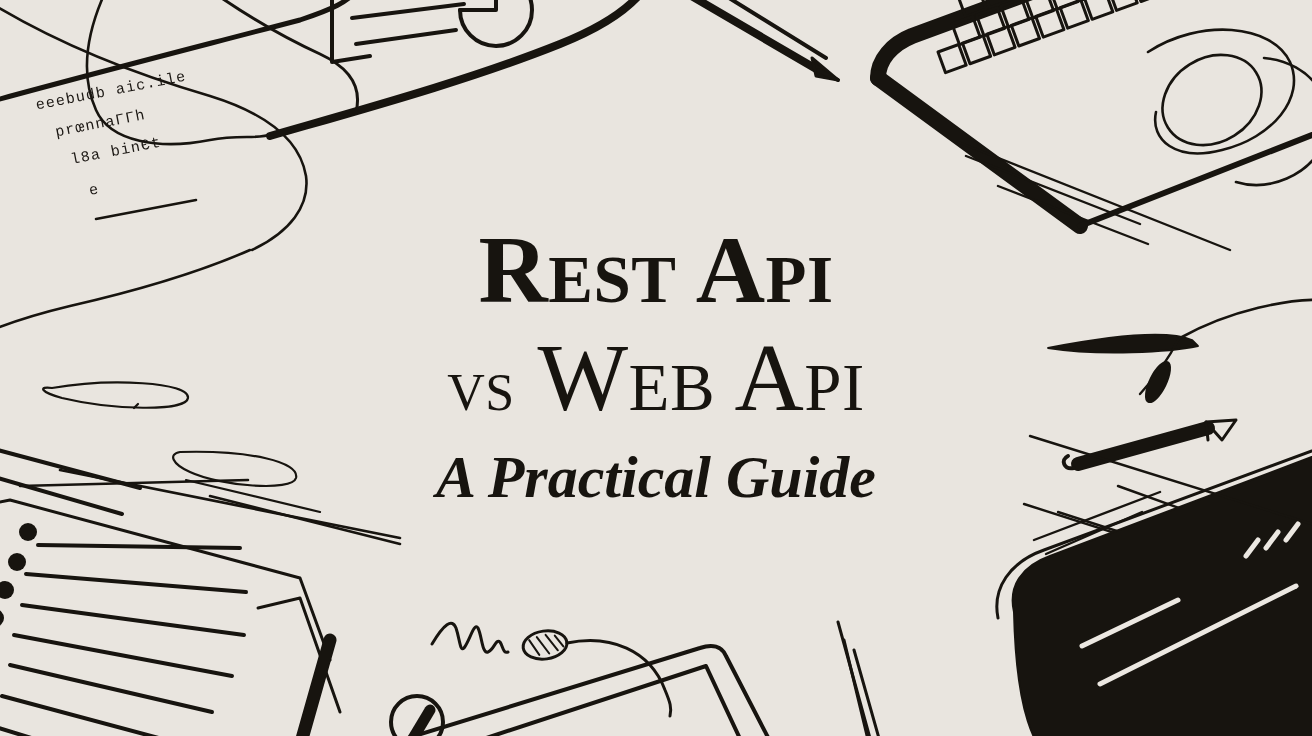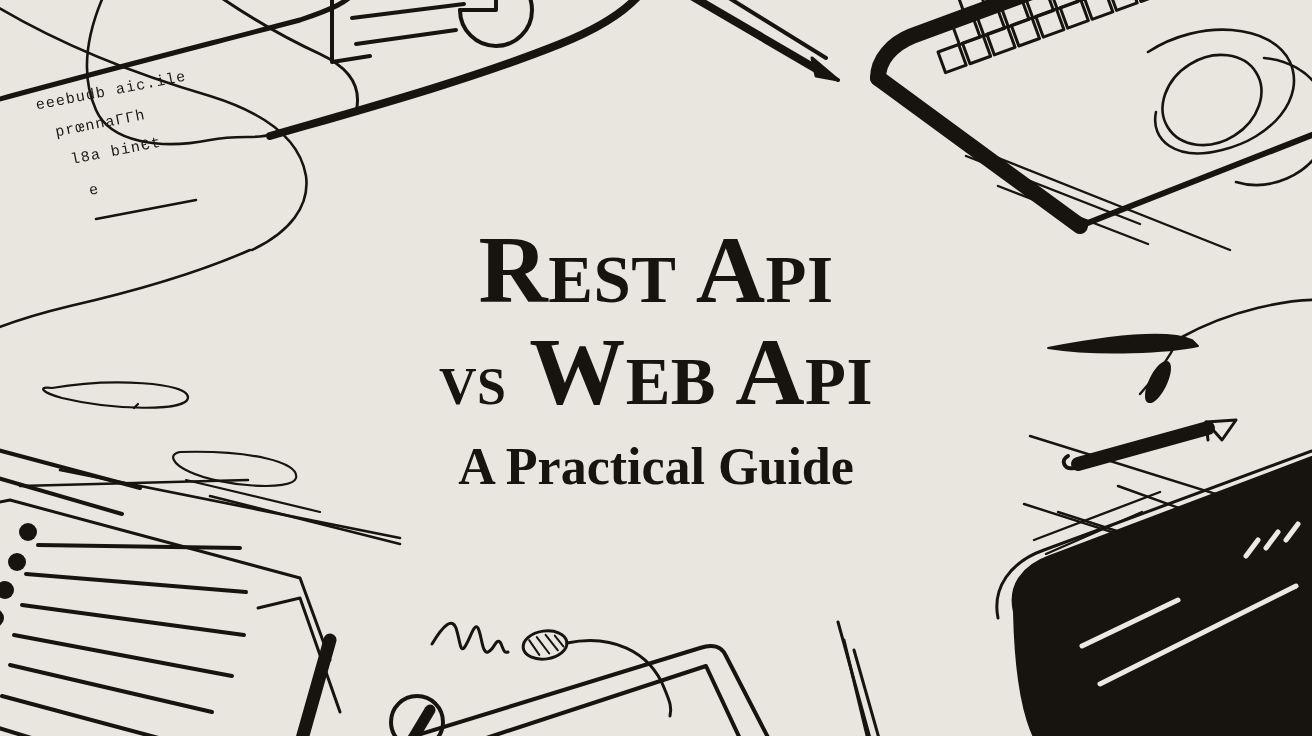"vs Web Api" .title-line-2 { font-weight: 700 -> 400; margin-top: 10px -> 16px }
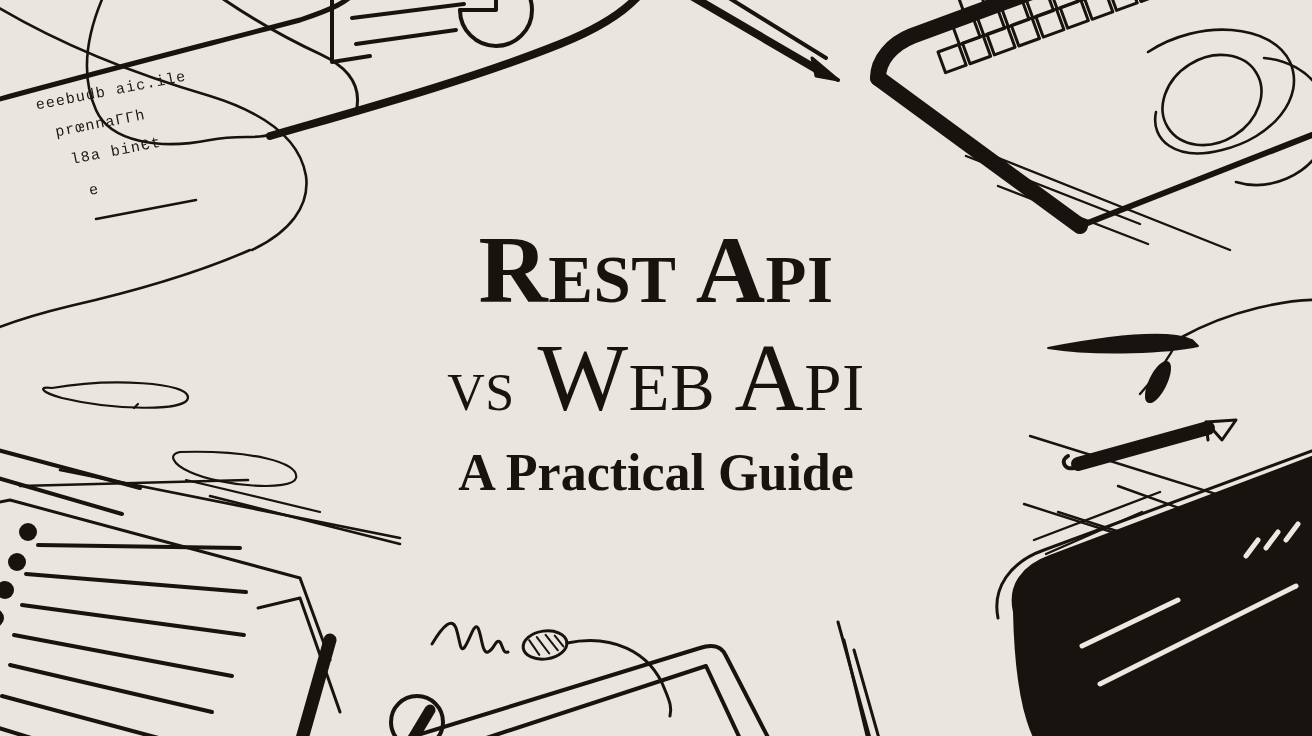"A Practical Guide" .subtitle-line { font-size: 52px -> 60px; font-style: none -> italic }
